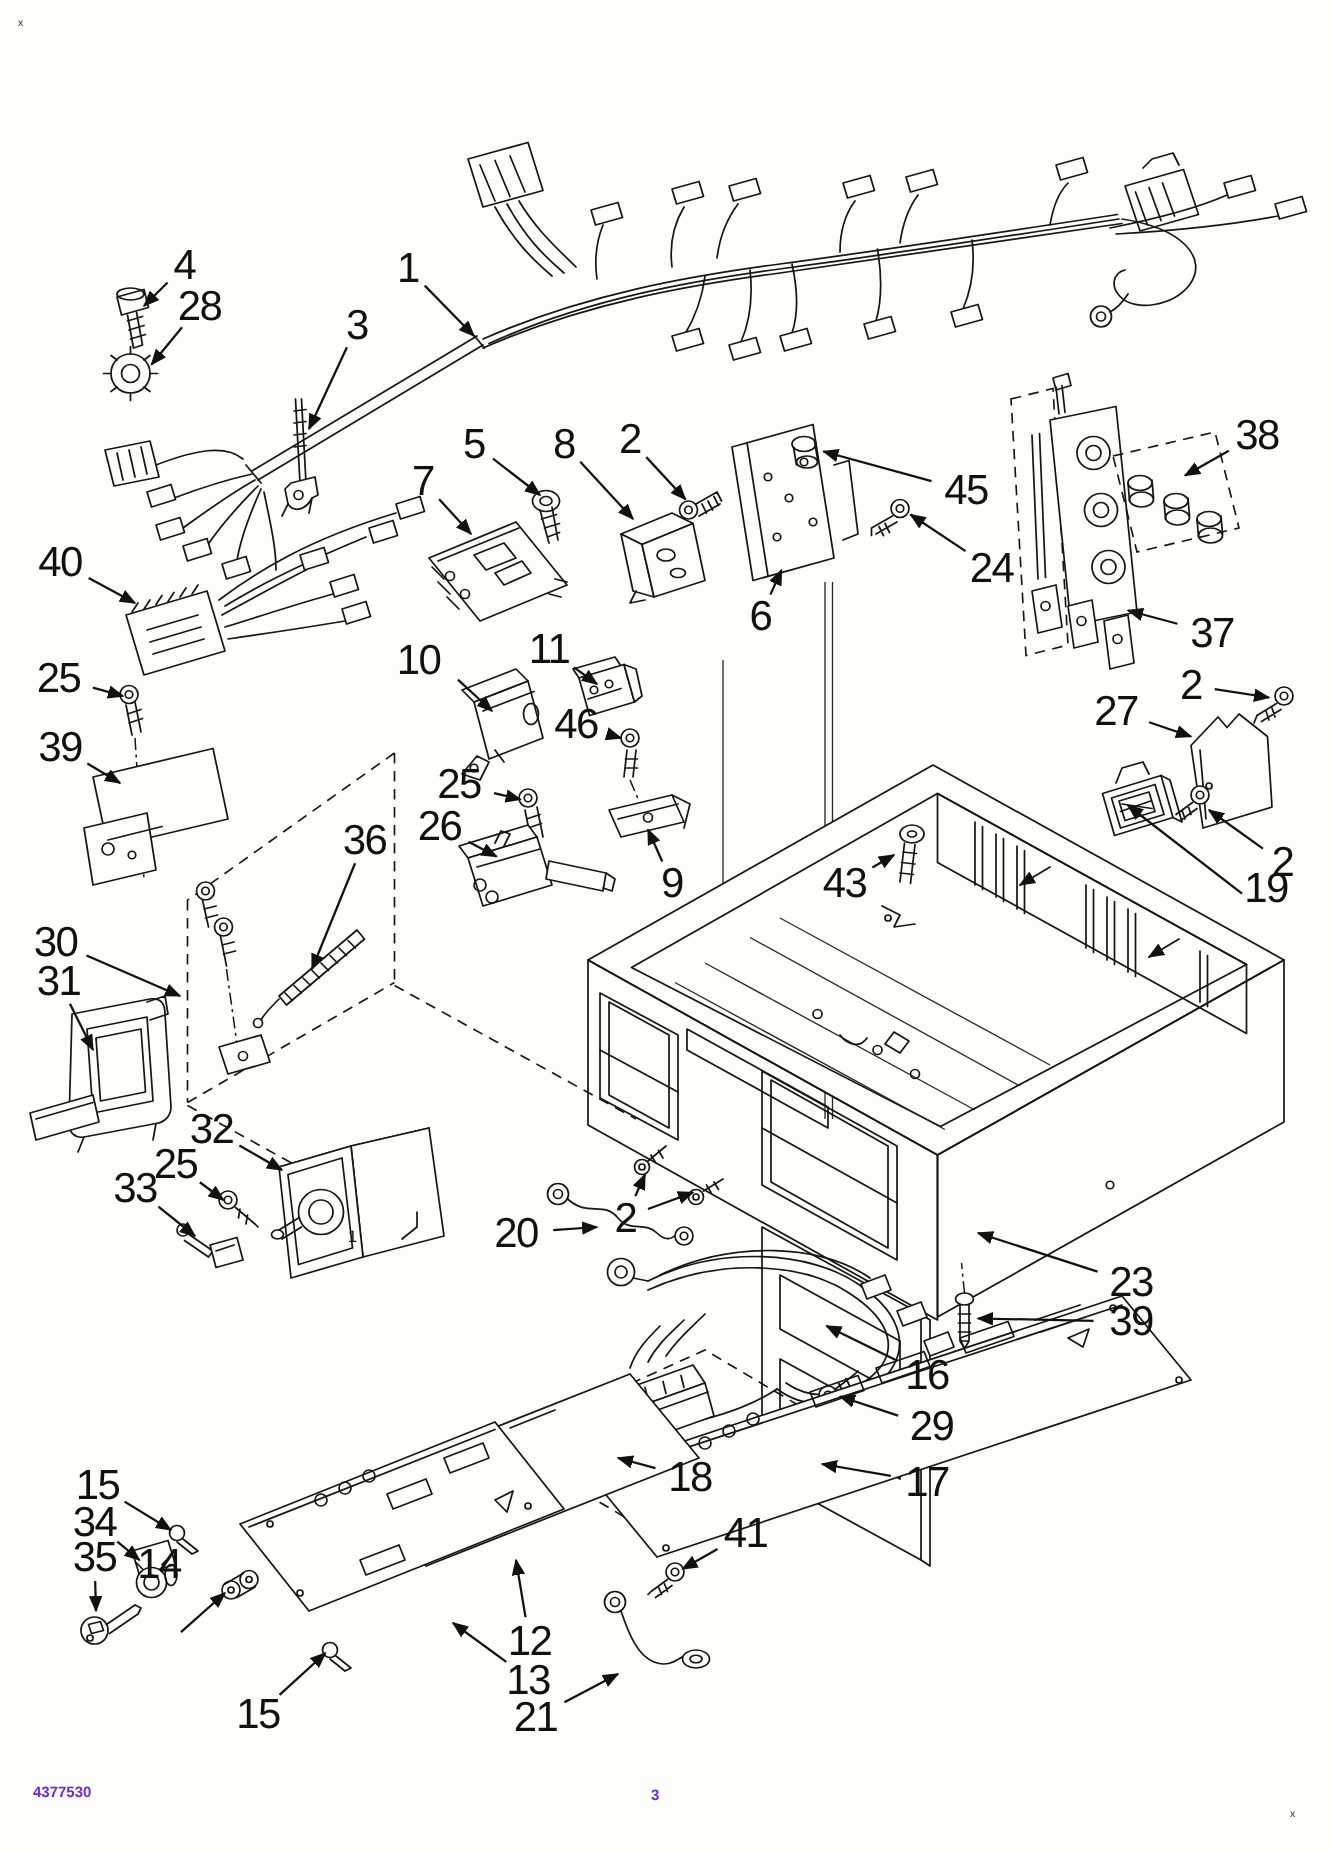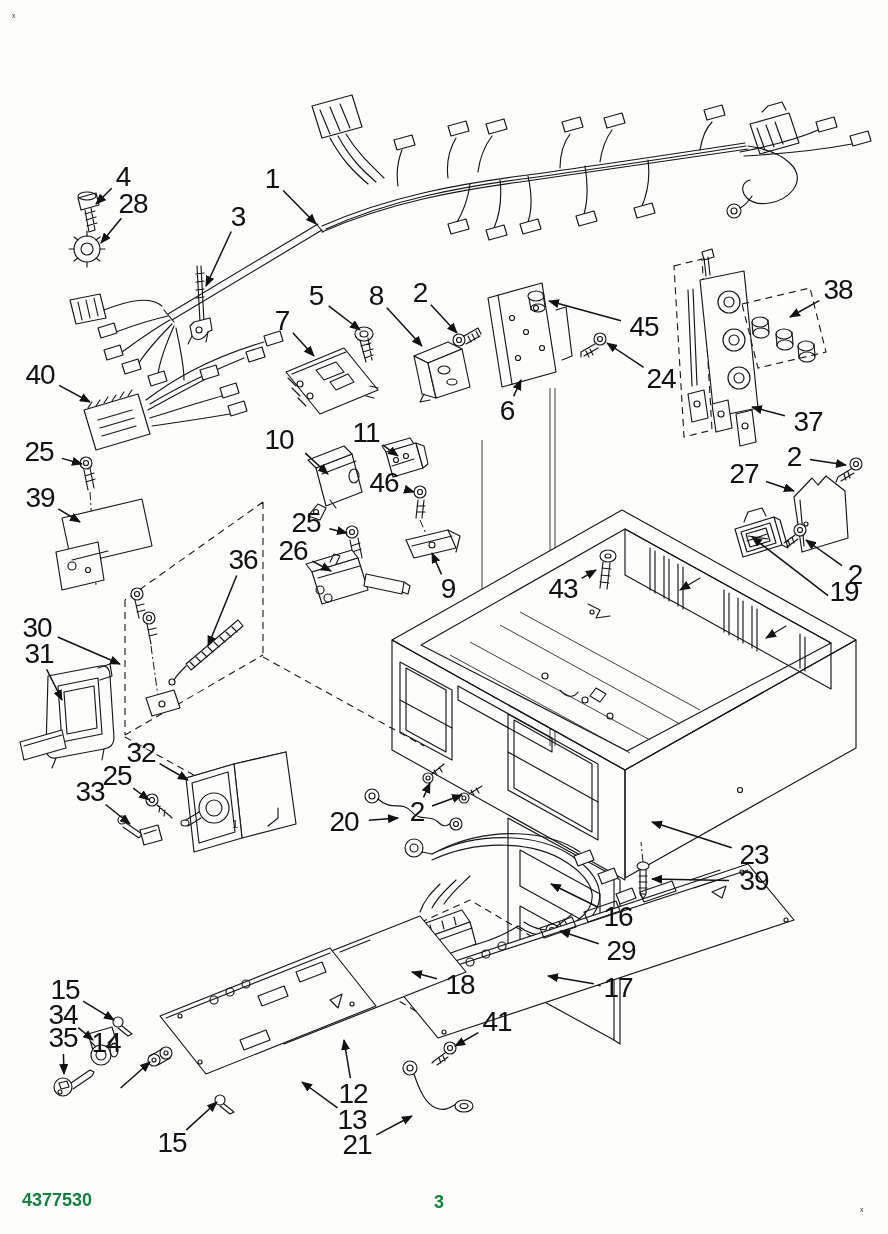"4377530" .foot { color: #15803d -> #6d28d9; font-size: 18px -> 10px }
